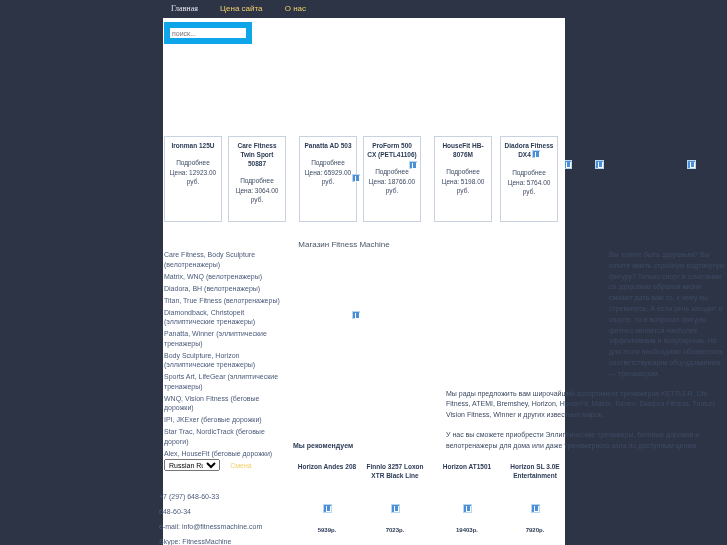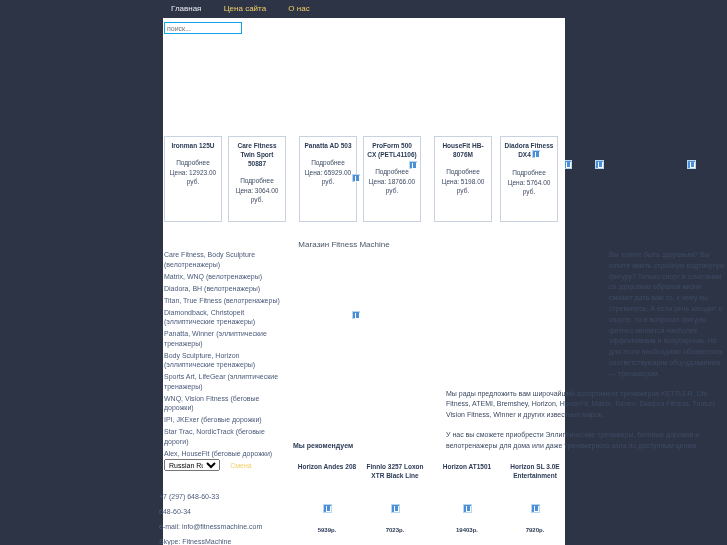"Главная" .nav a.home { font-family: none -> Liberation Serif, serif }
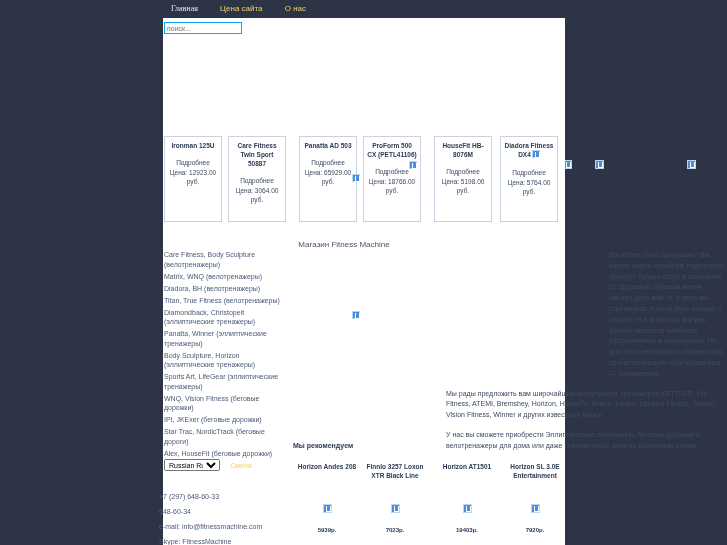"поиск..." .searchwrap input { border: 1px solid #0ea5e9 -> 6px solid #0ea5e9 }
